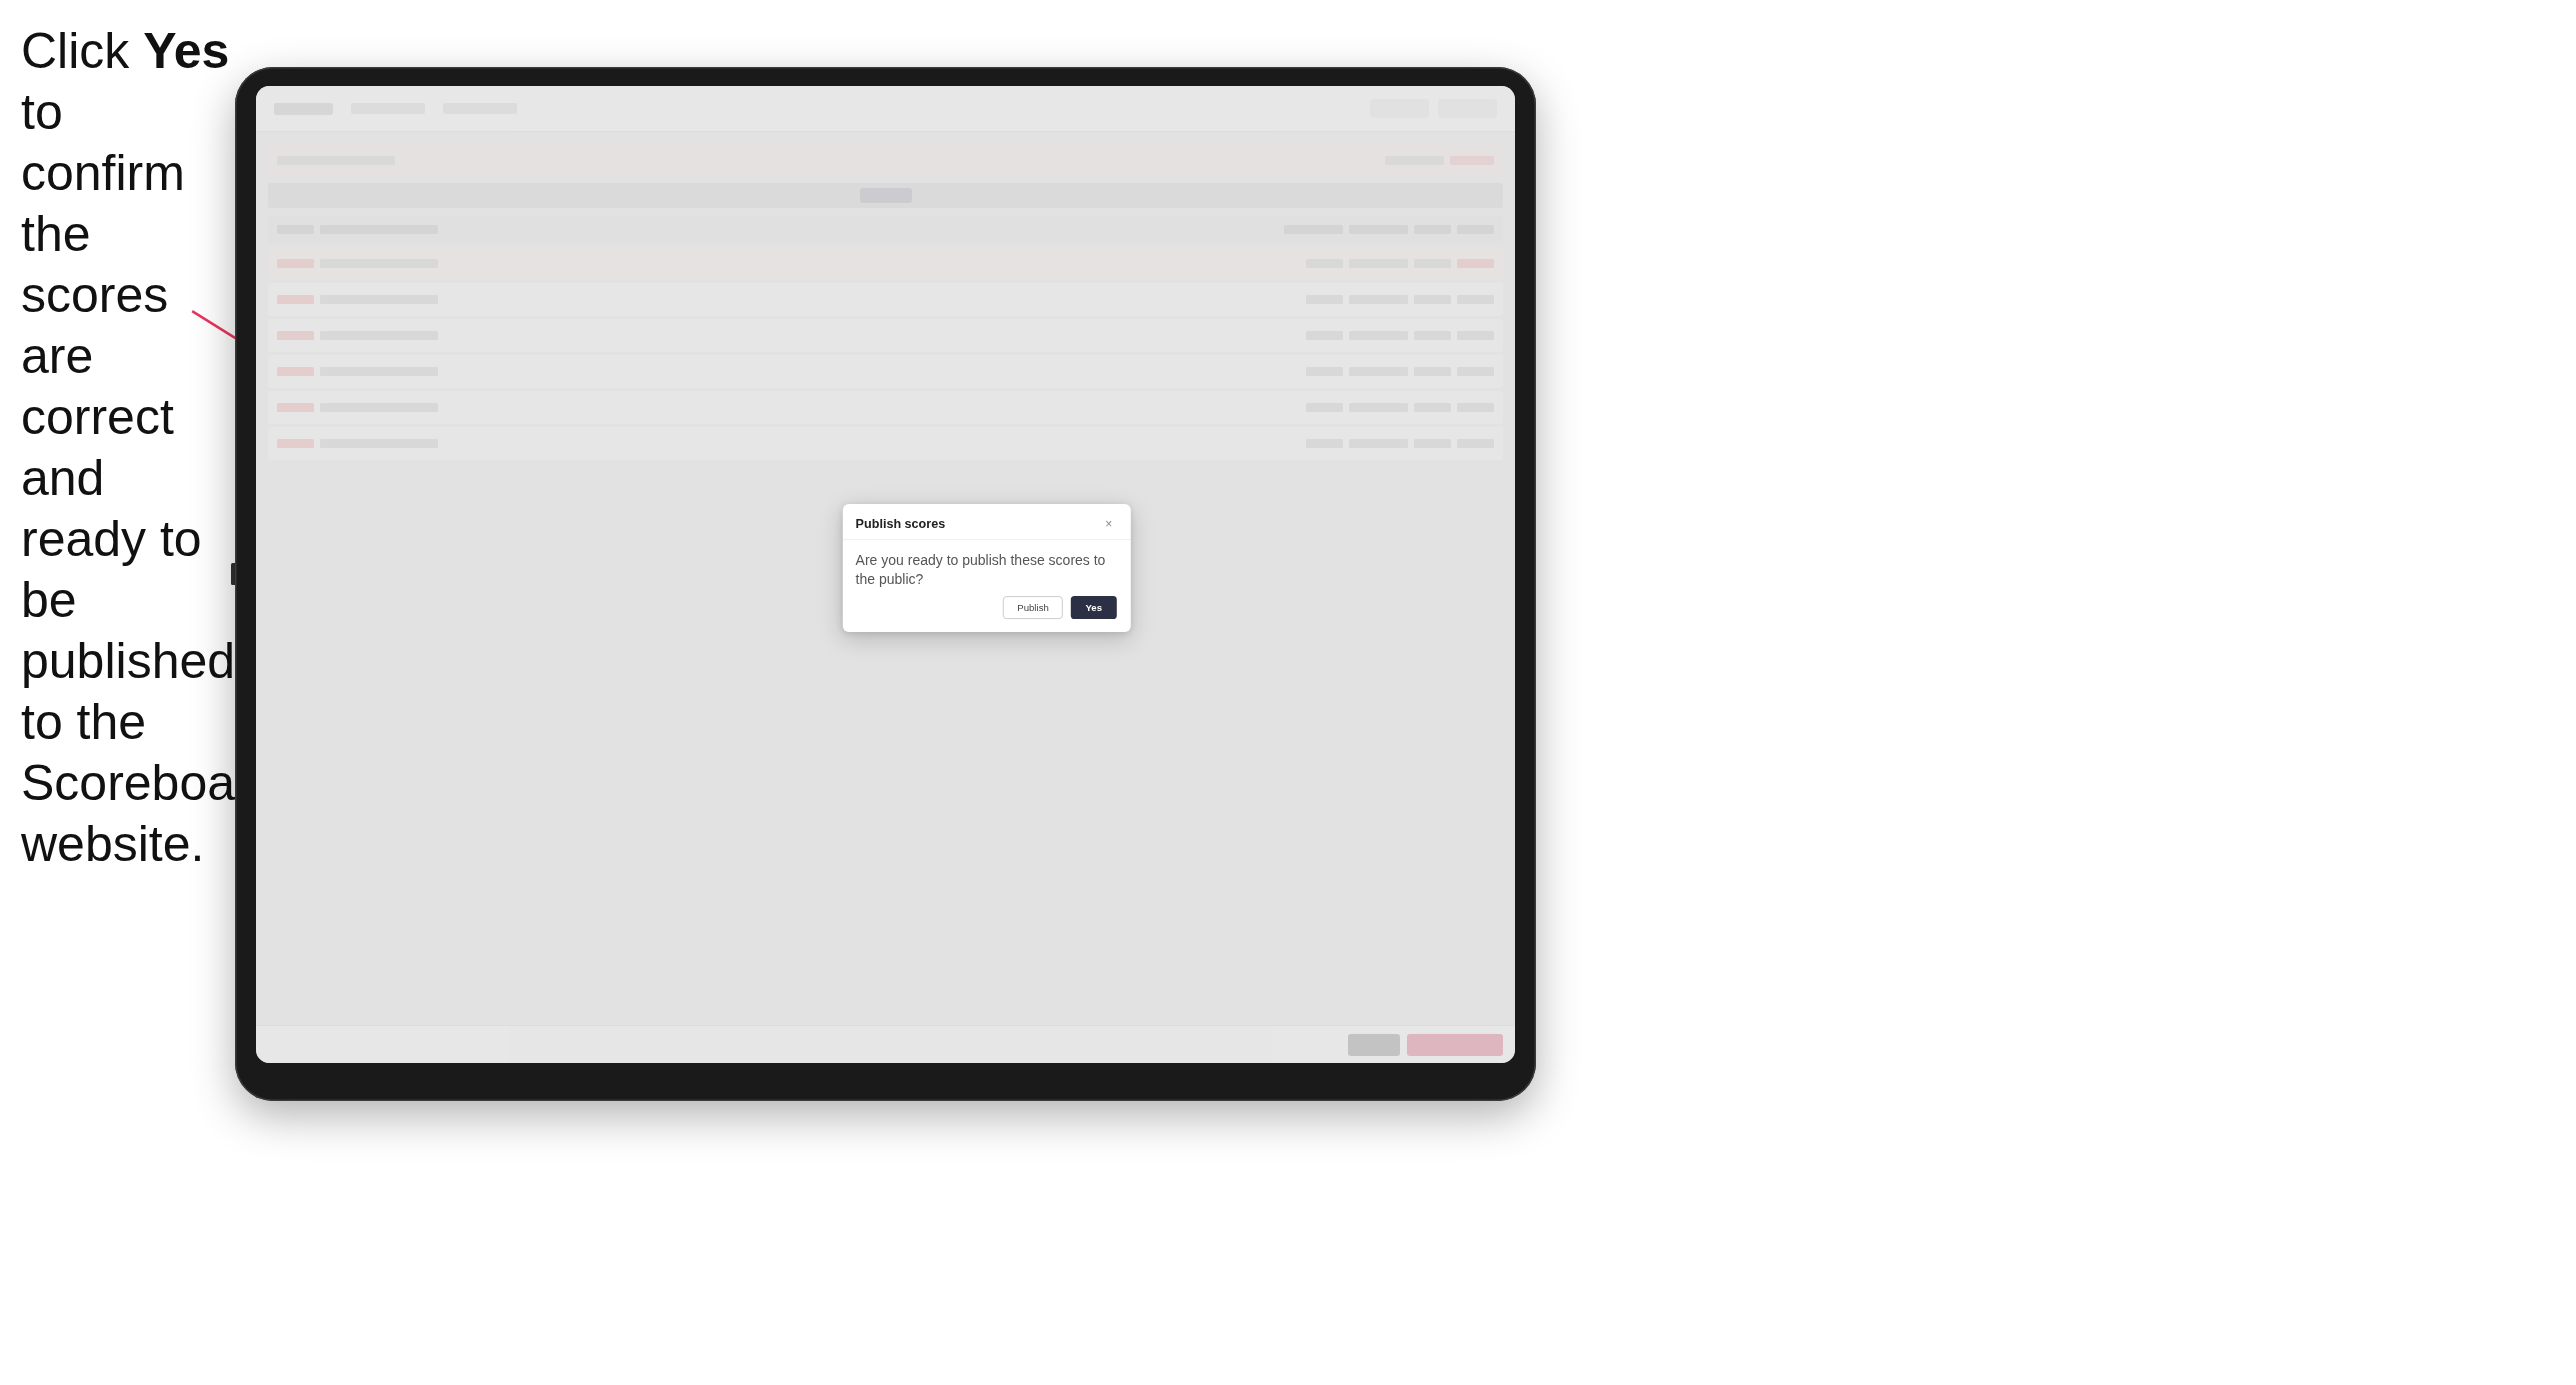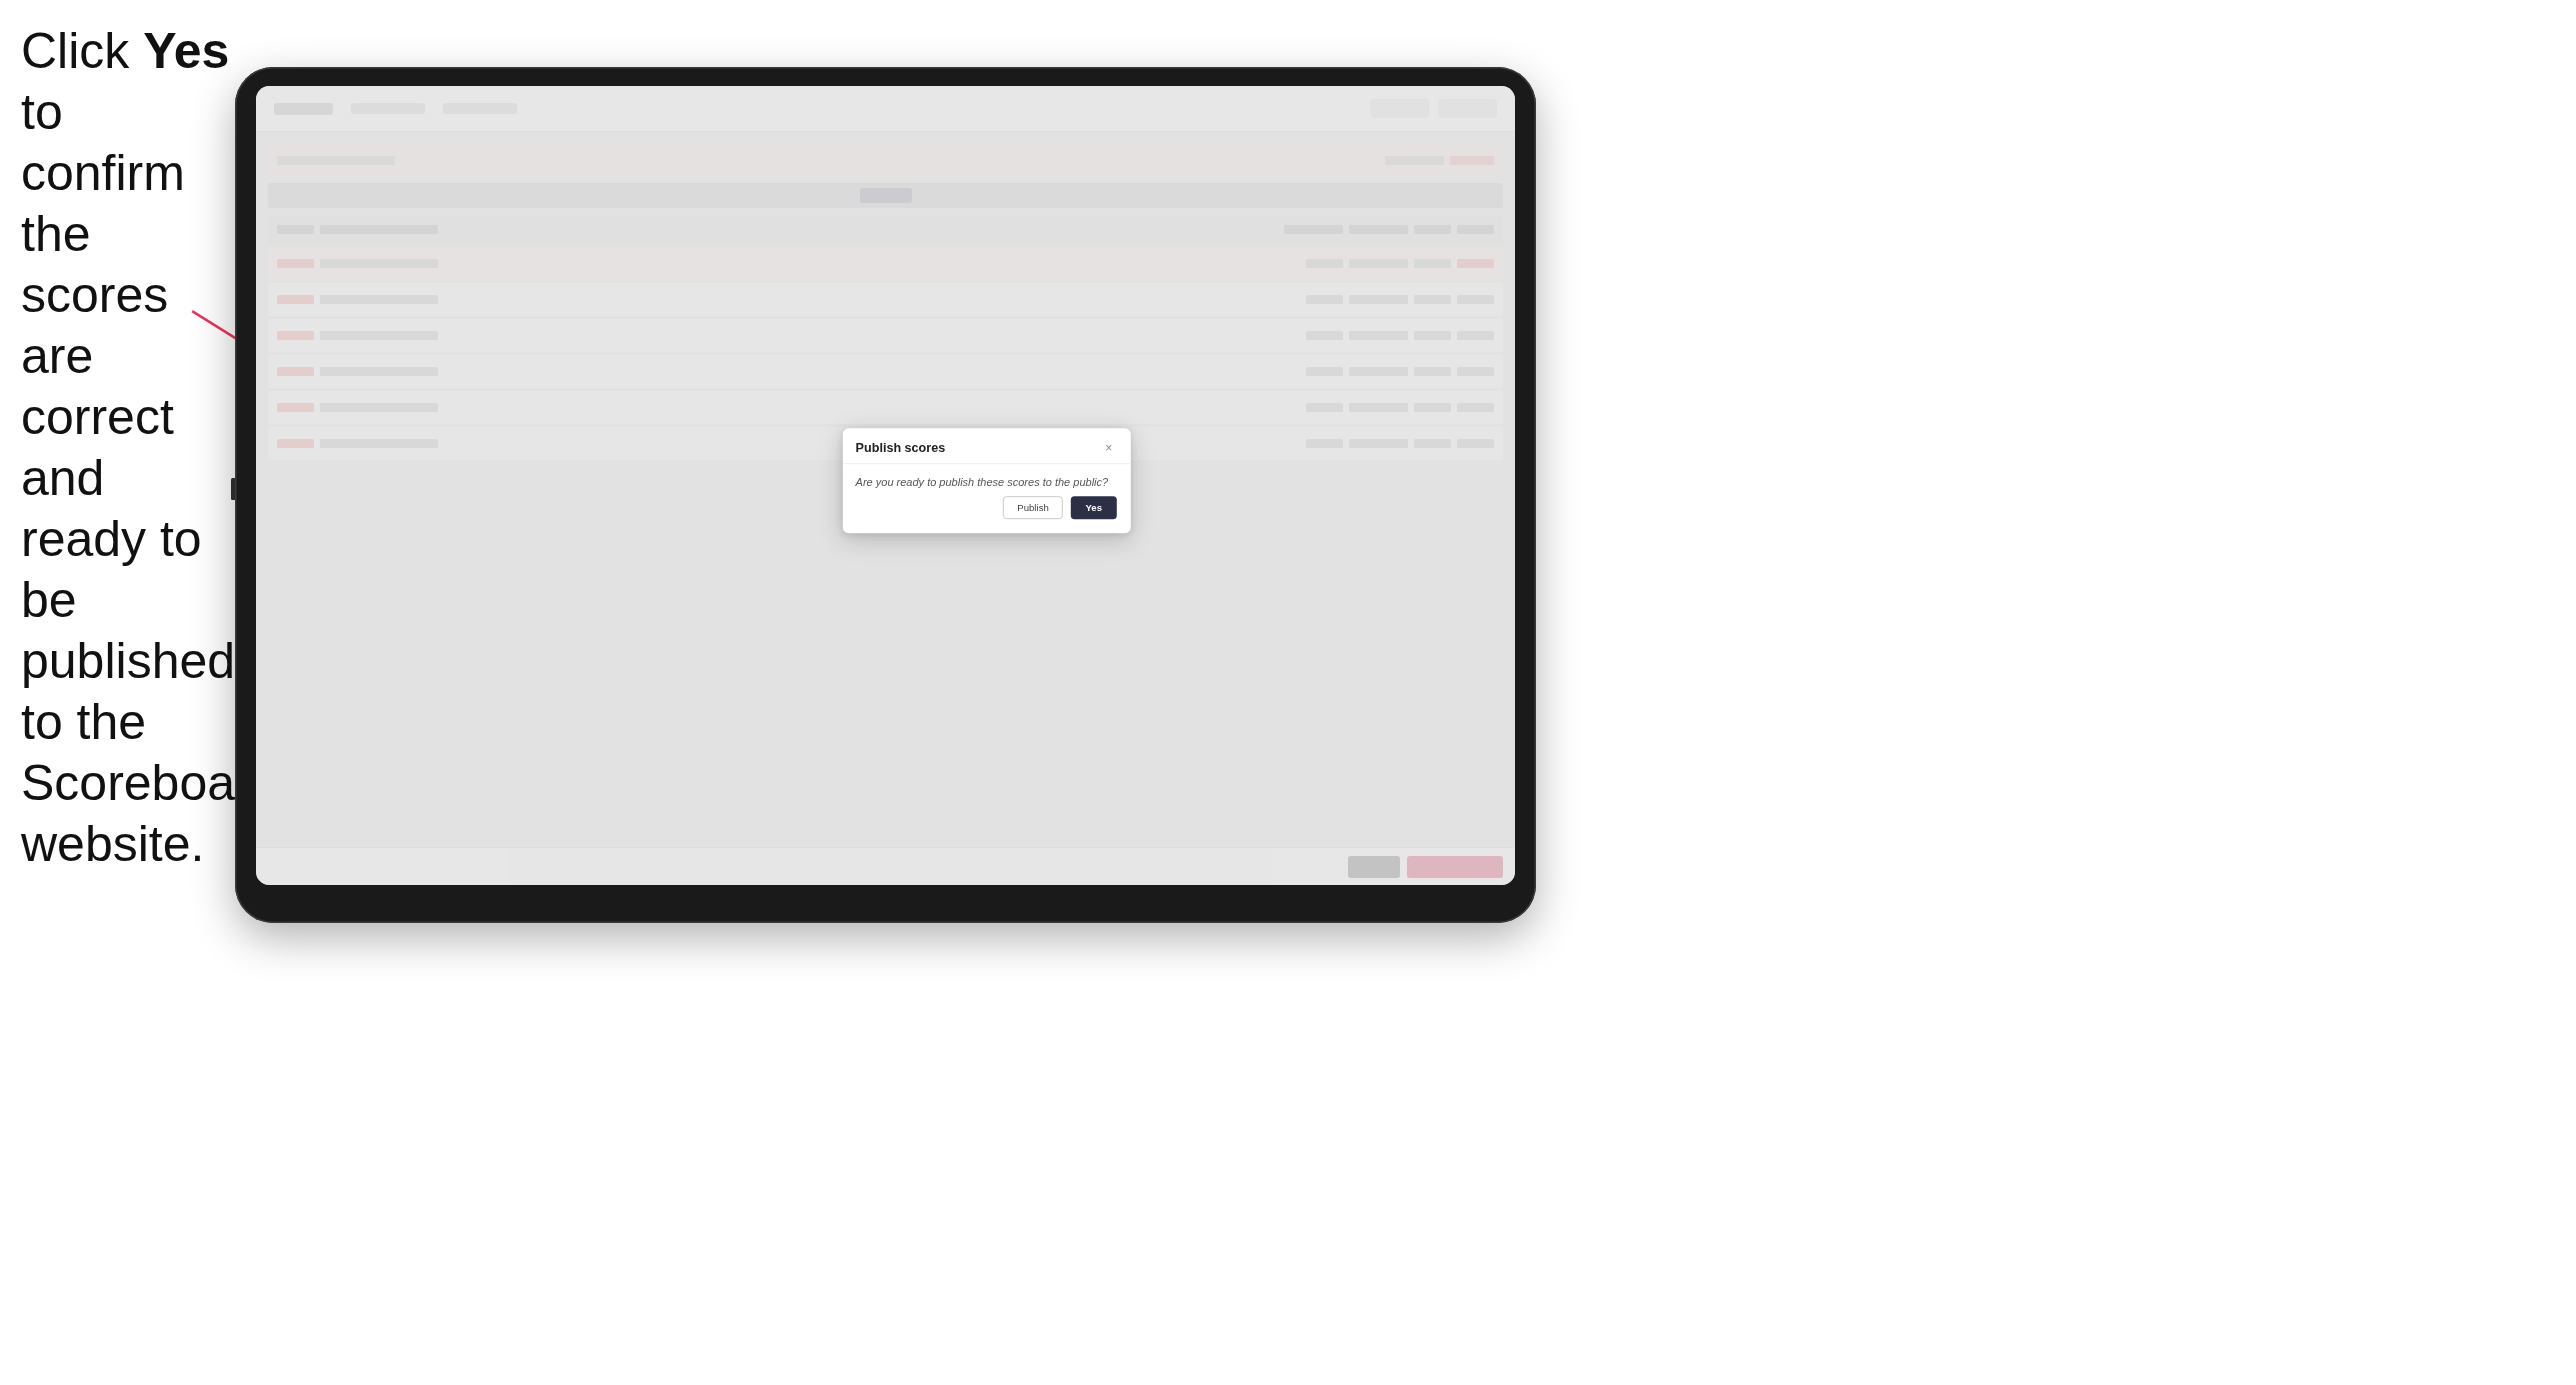"Publish scores" .tablet-device { height: 856px -> 1034px }
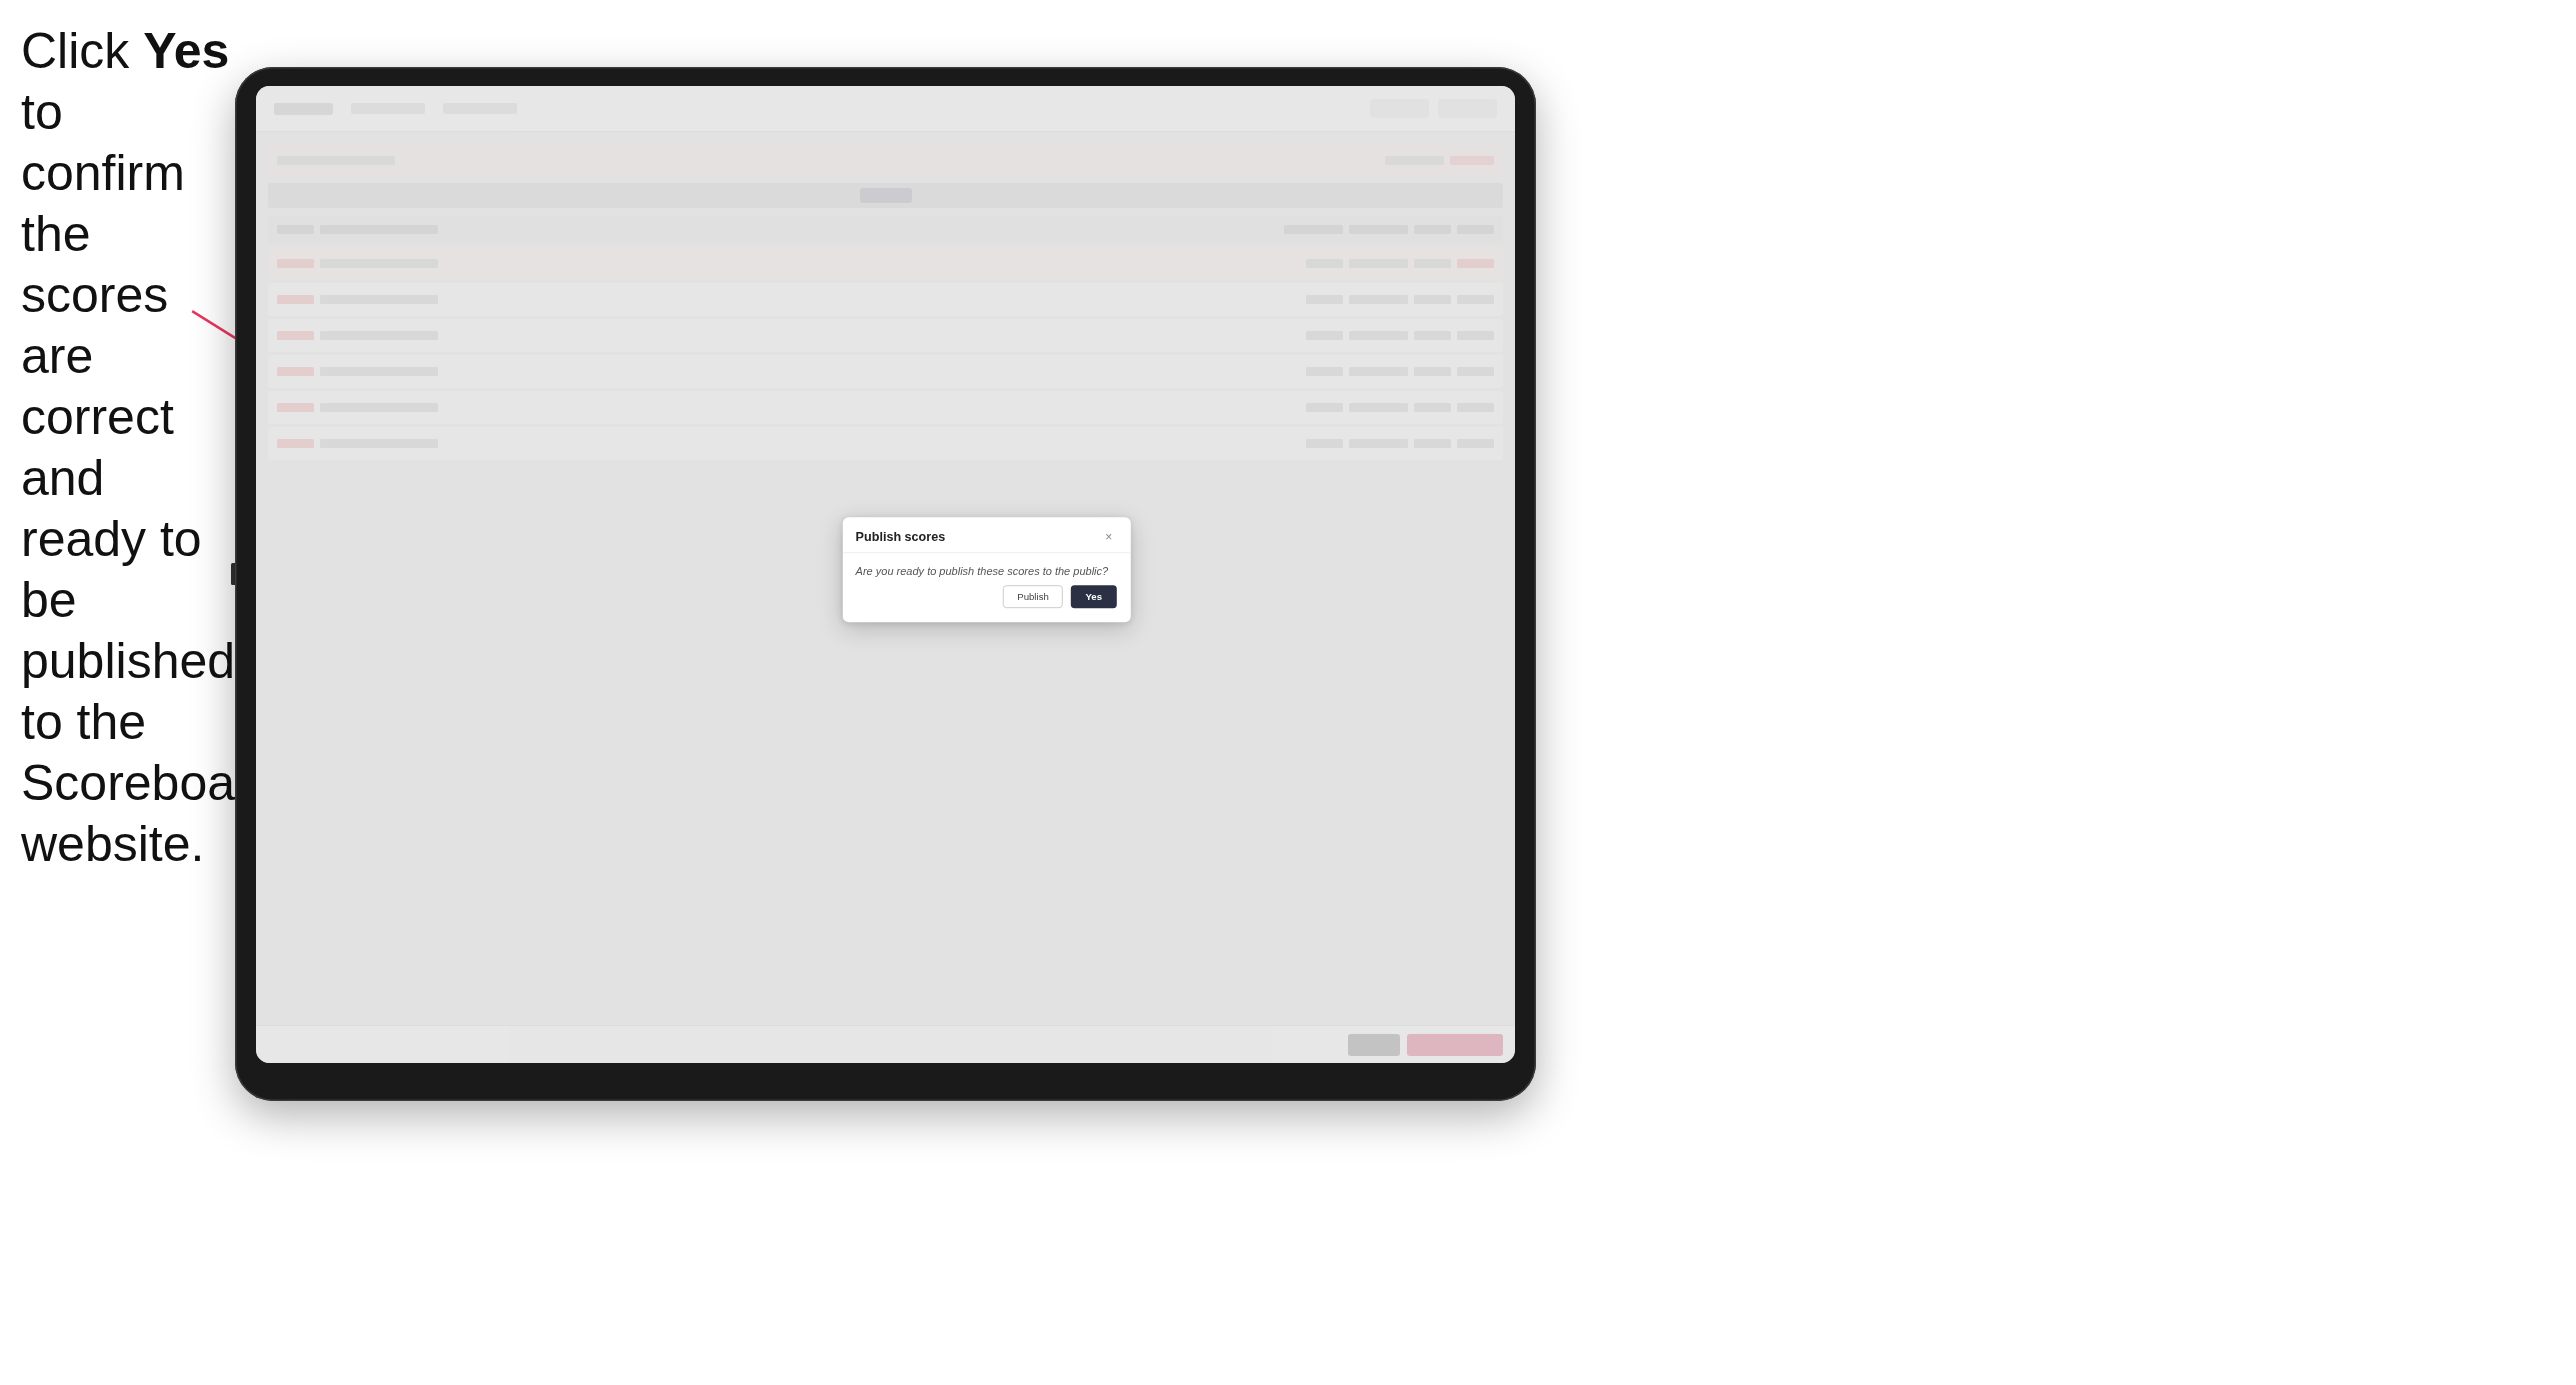"Are you ready to publish" .dialog-message { font-size: 11px -> 14px; font-style: italic -> none }
